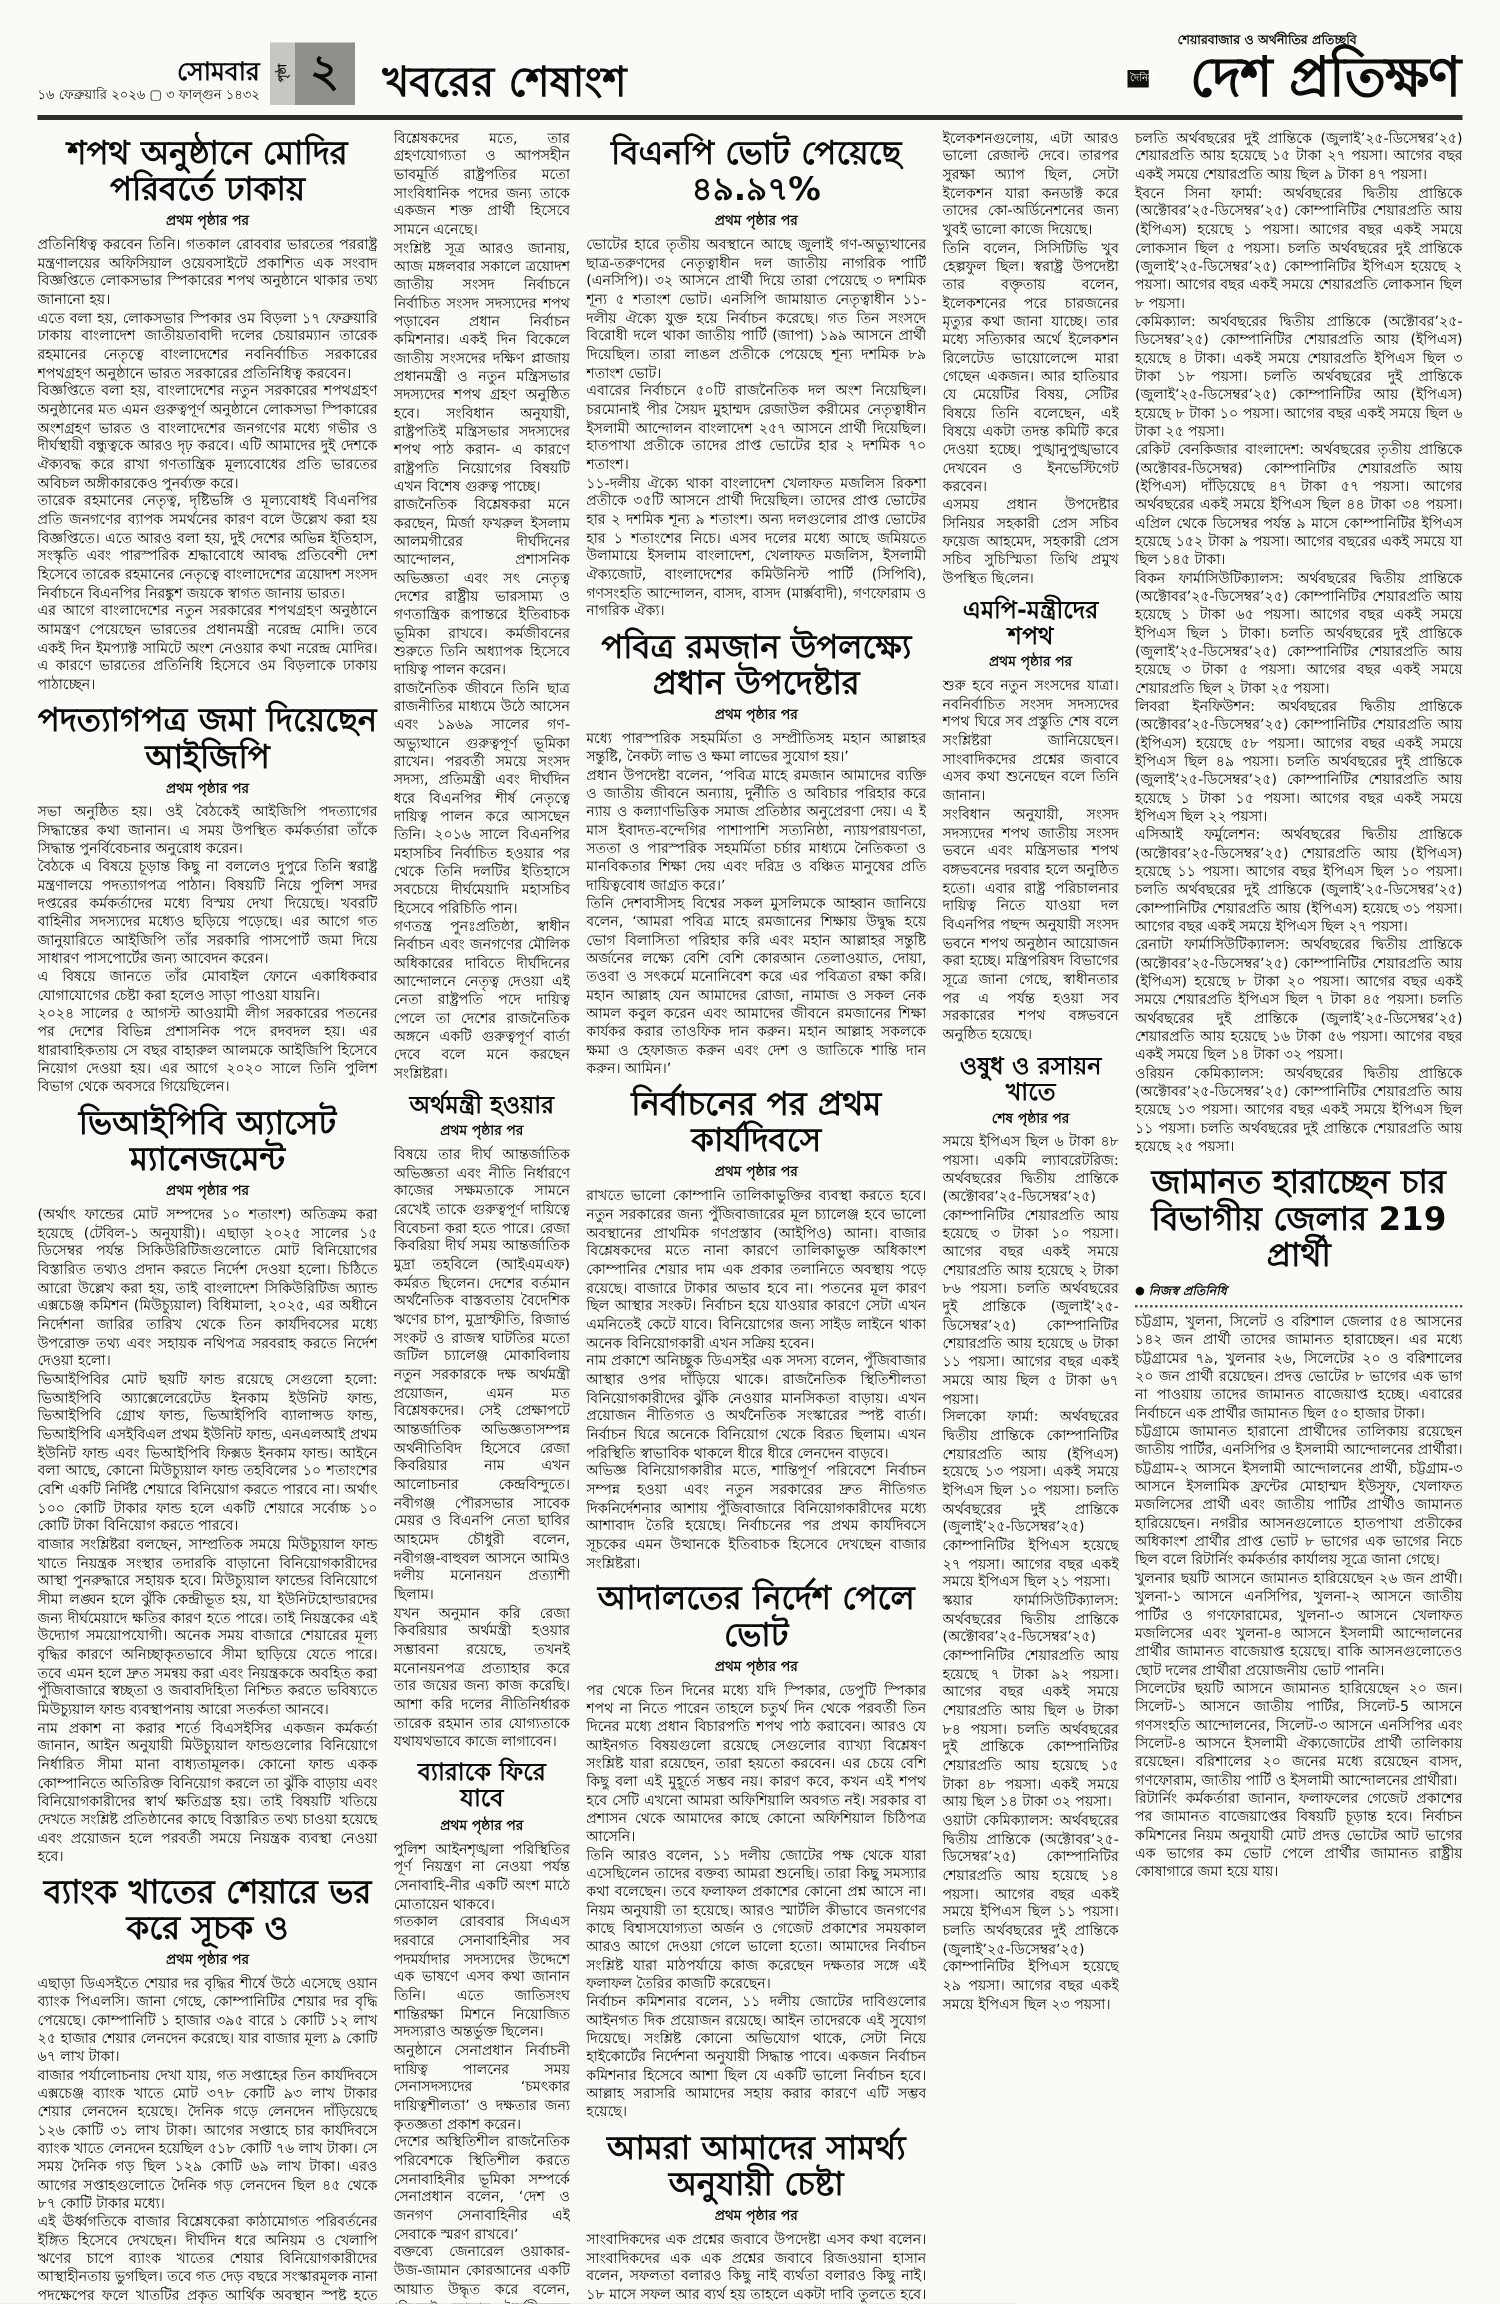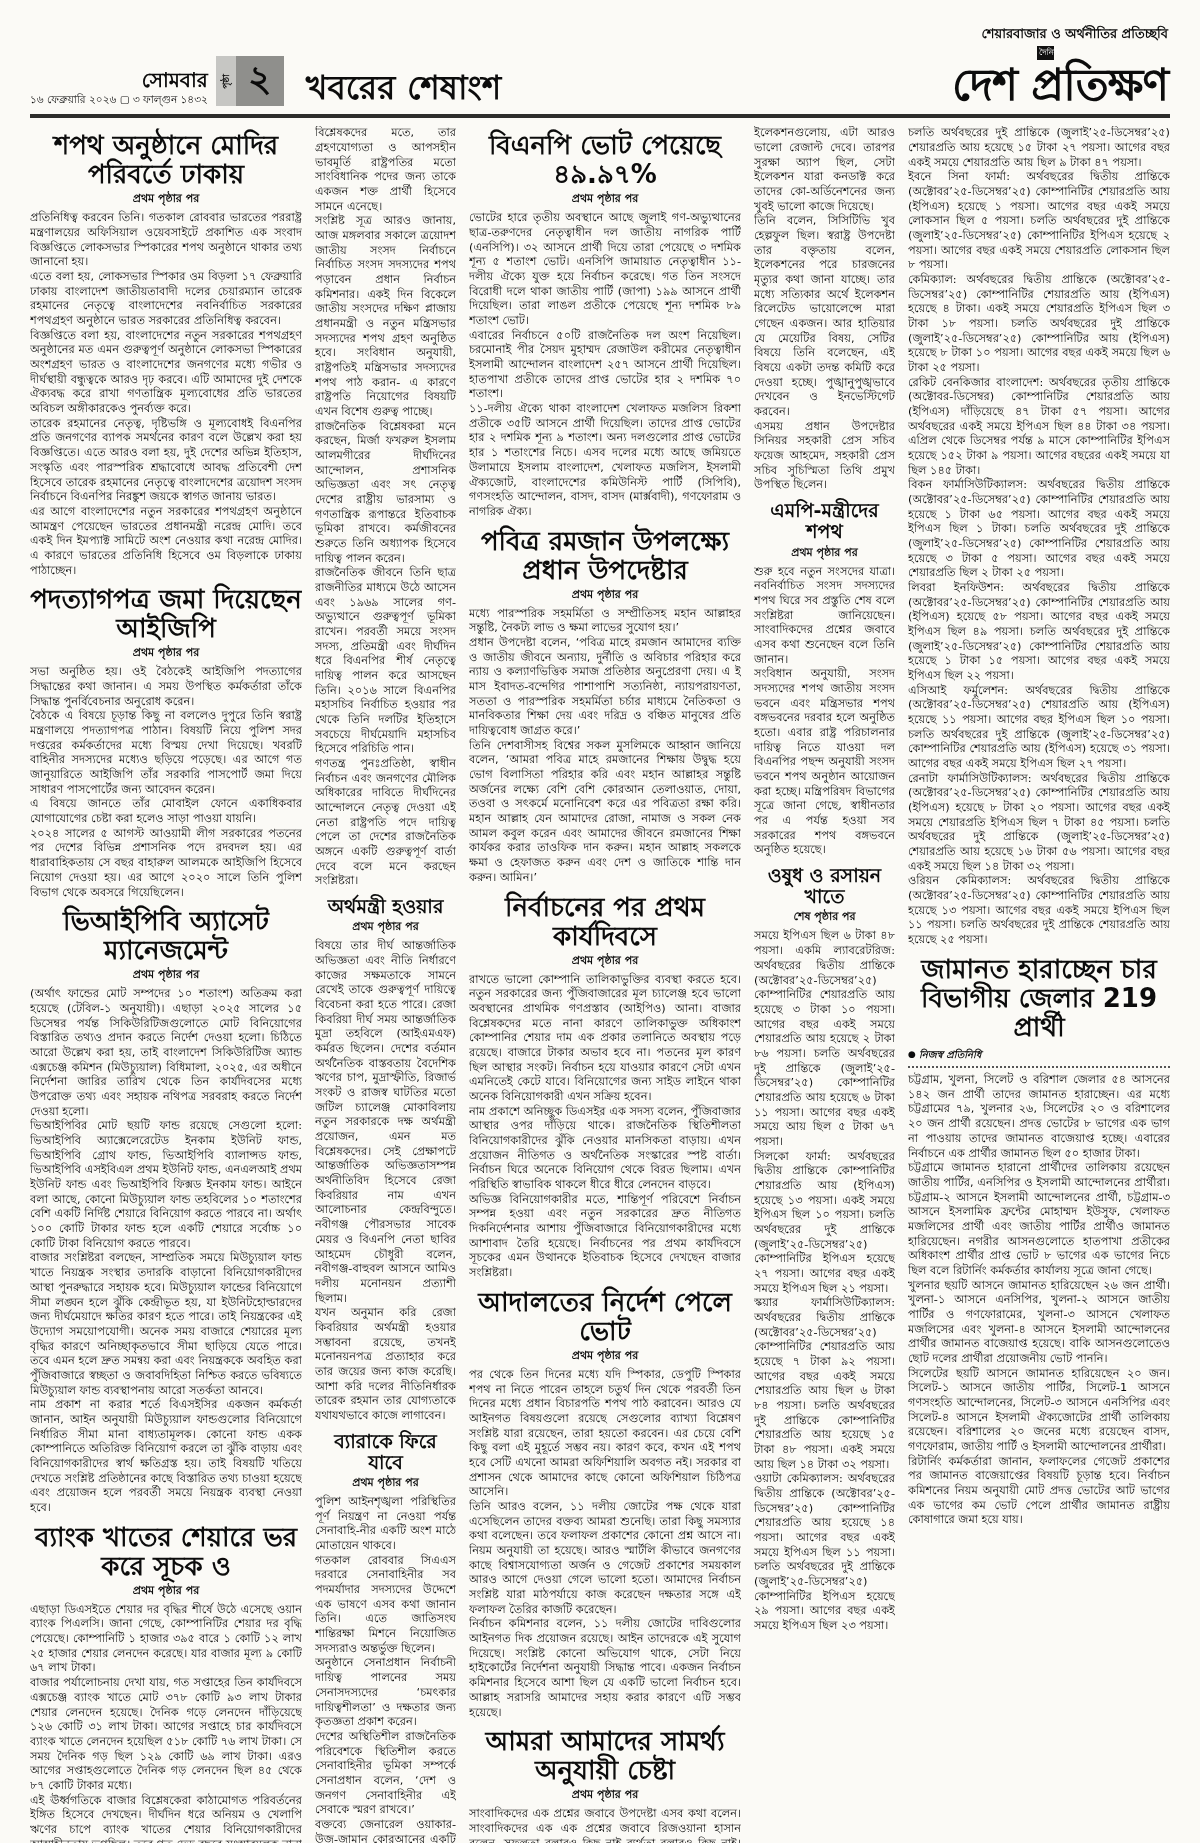"শেয়ারবাজার ও অর্থনীতির প্রতিচ্ছবি" .tagline { font-size: 13px -> 10px; text-align: right -> none }
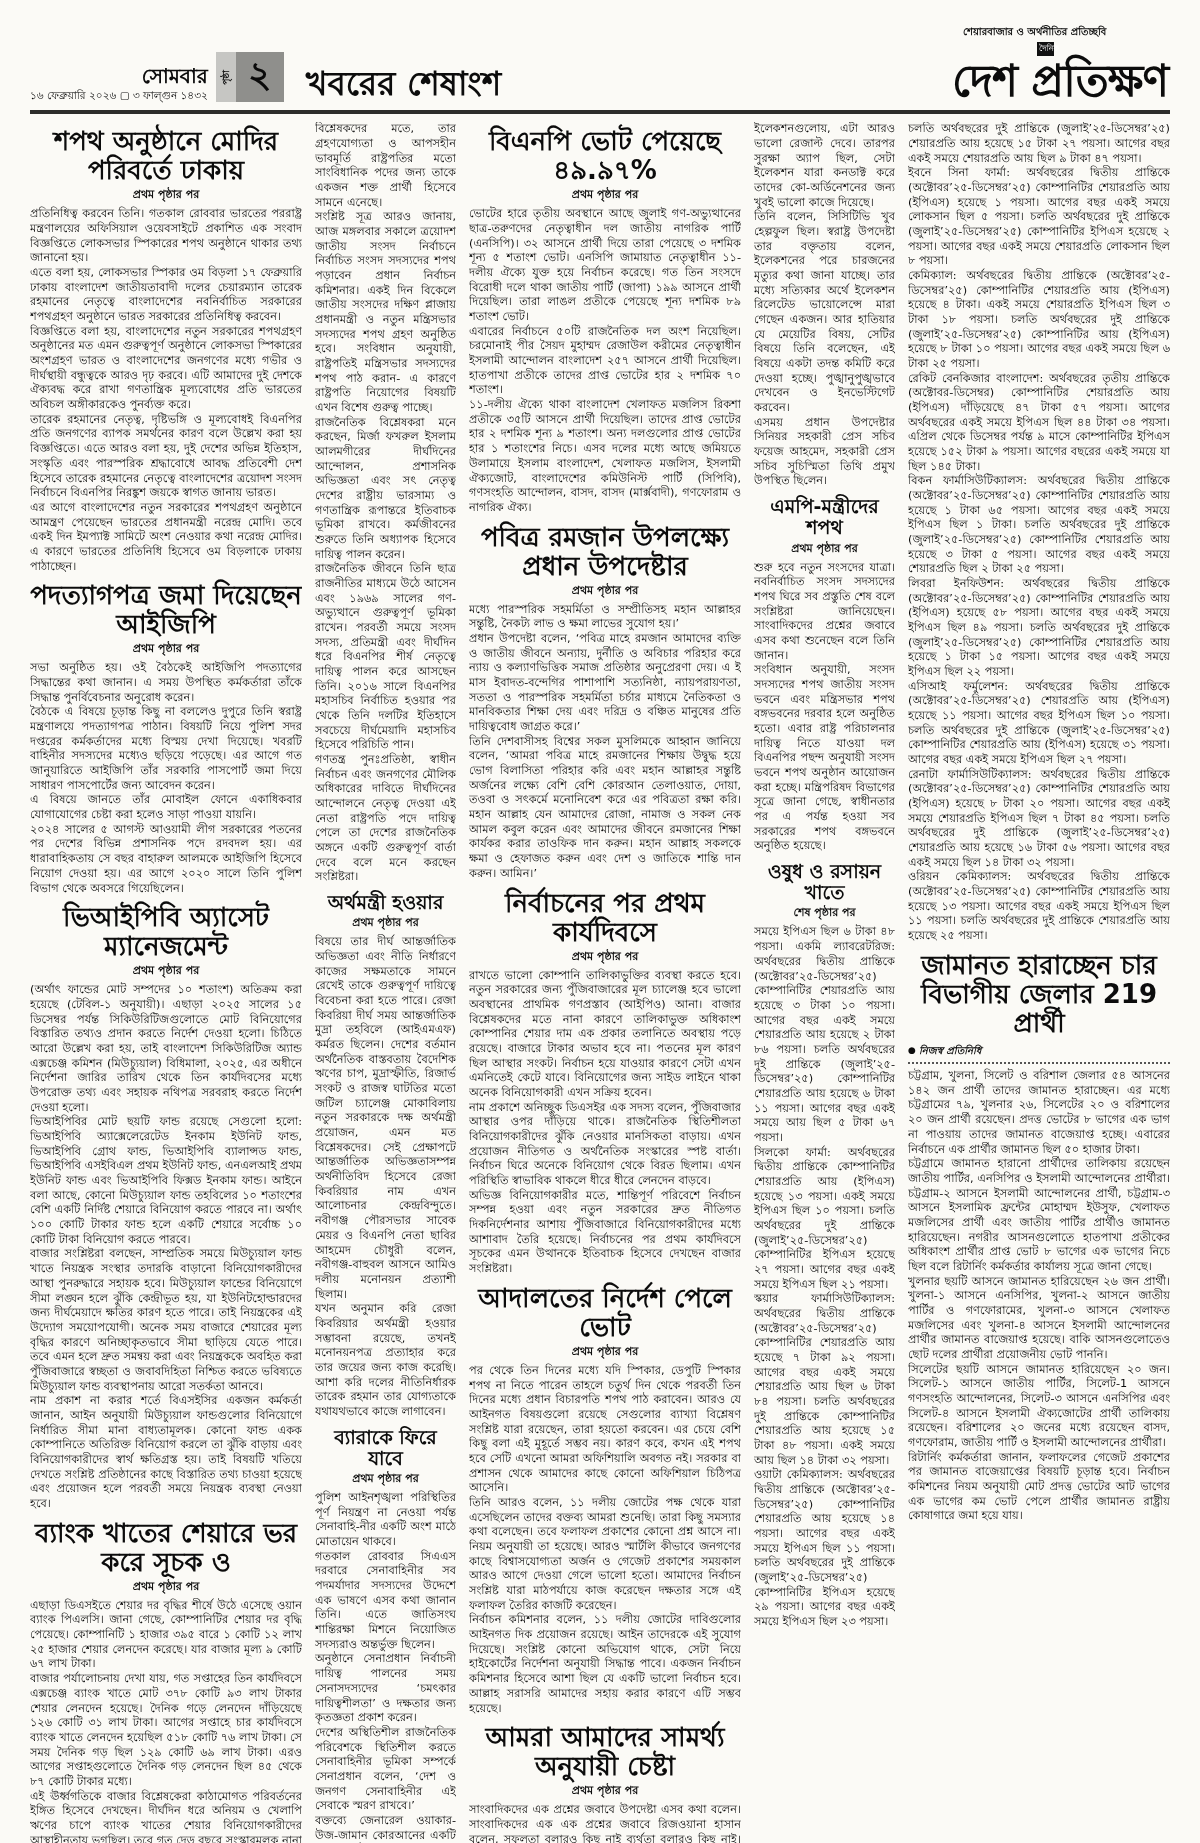"দৈনিক" .logorow { flex-direction: column -> none }
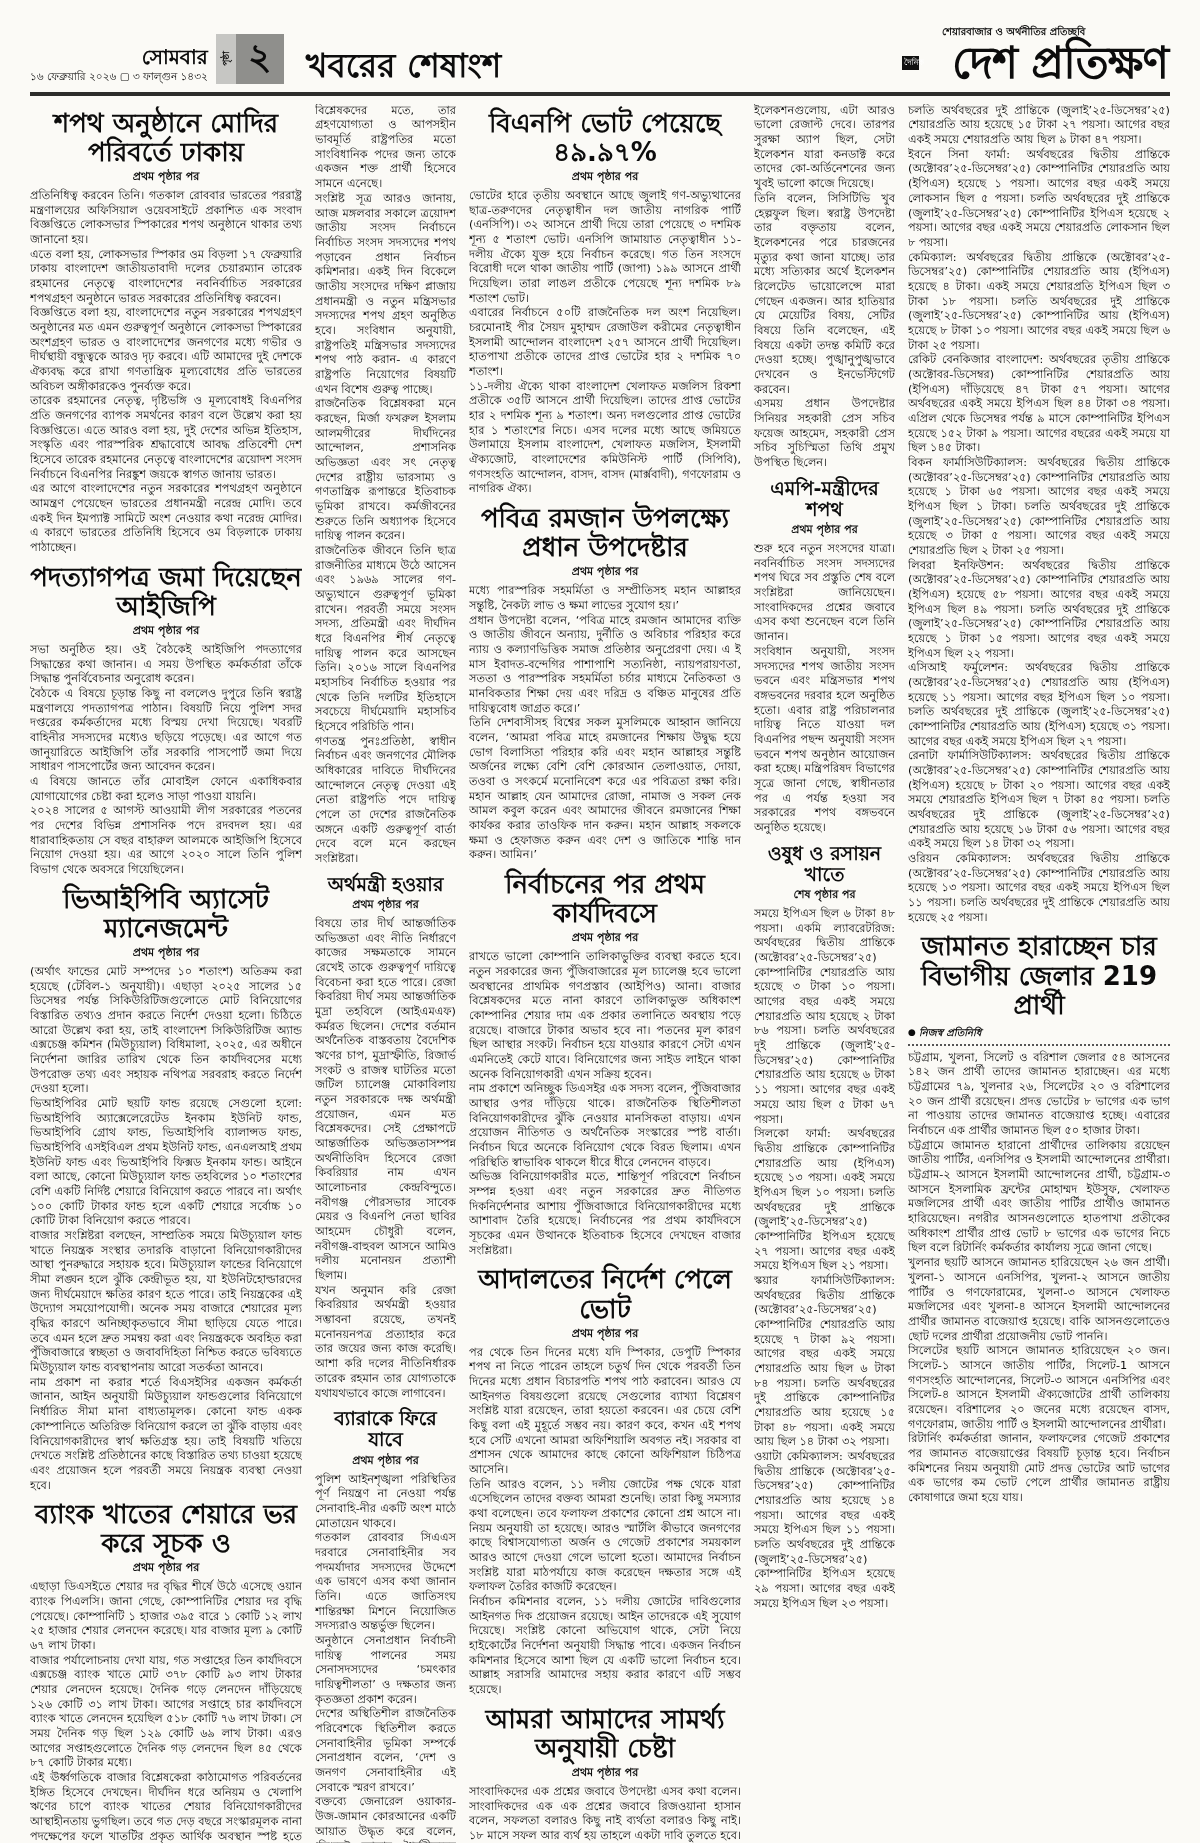"সিলেটের ছয়টি আসনে জামানত হারিয়েছেন" p.bp { text: সিলেট-1 -> সিলেট-5 }
